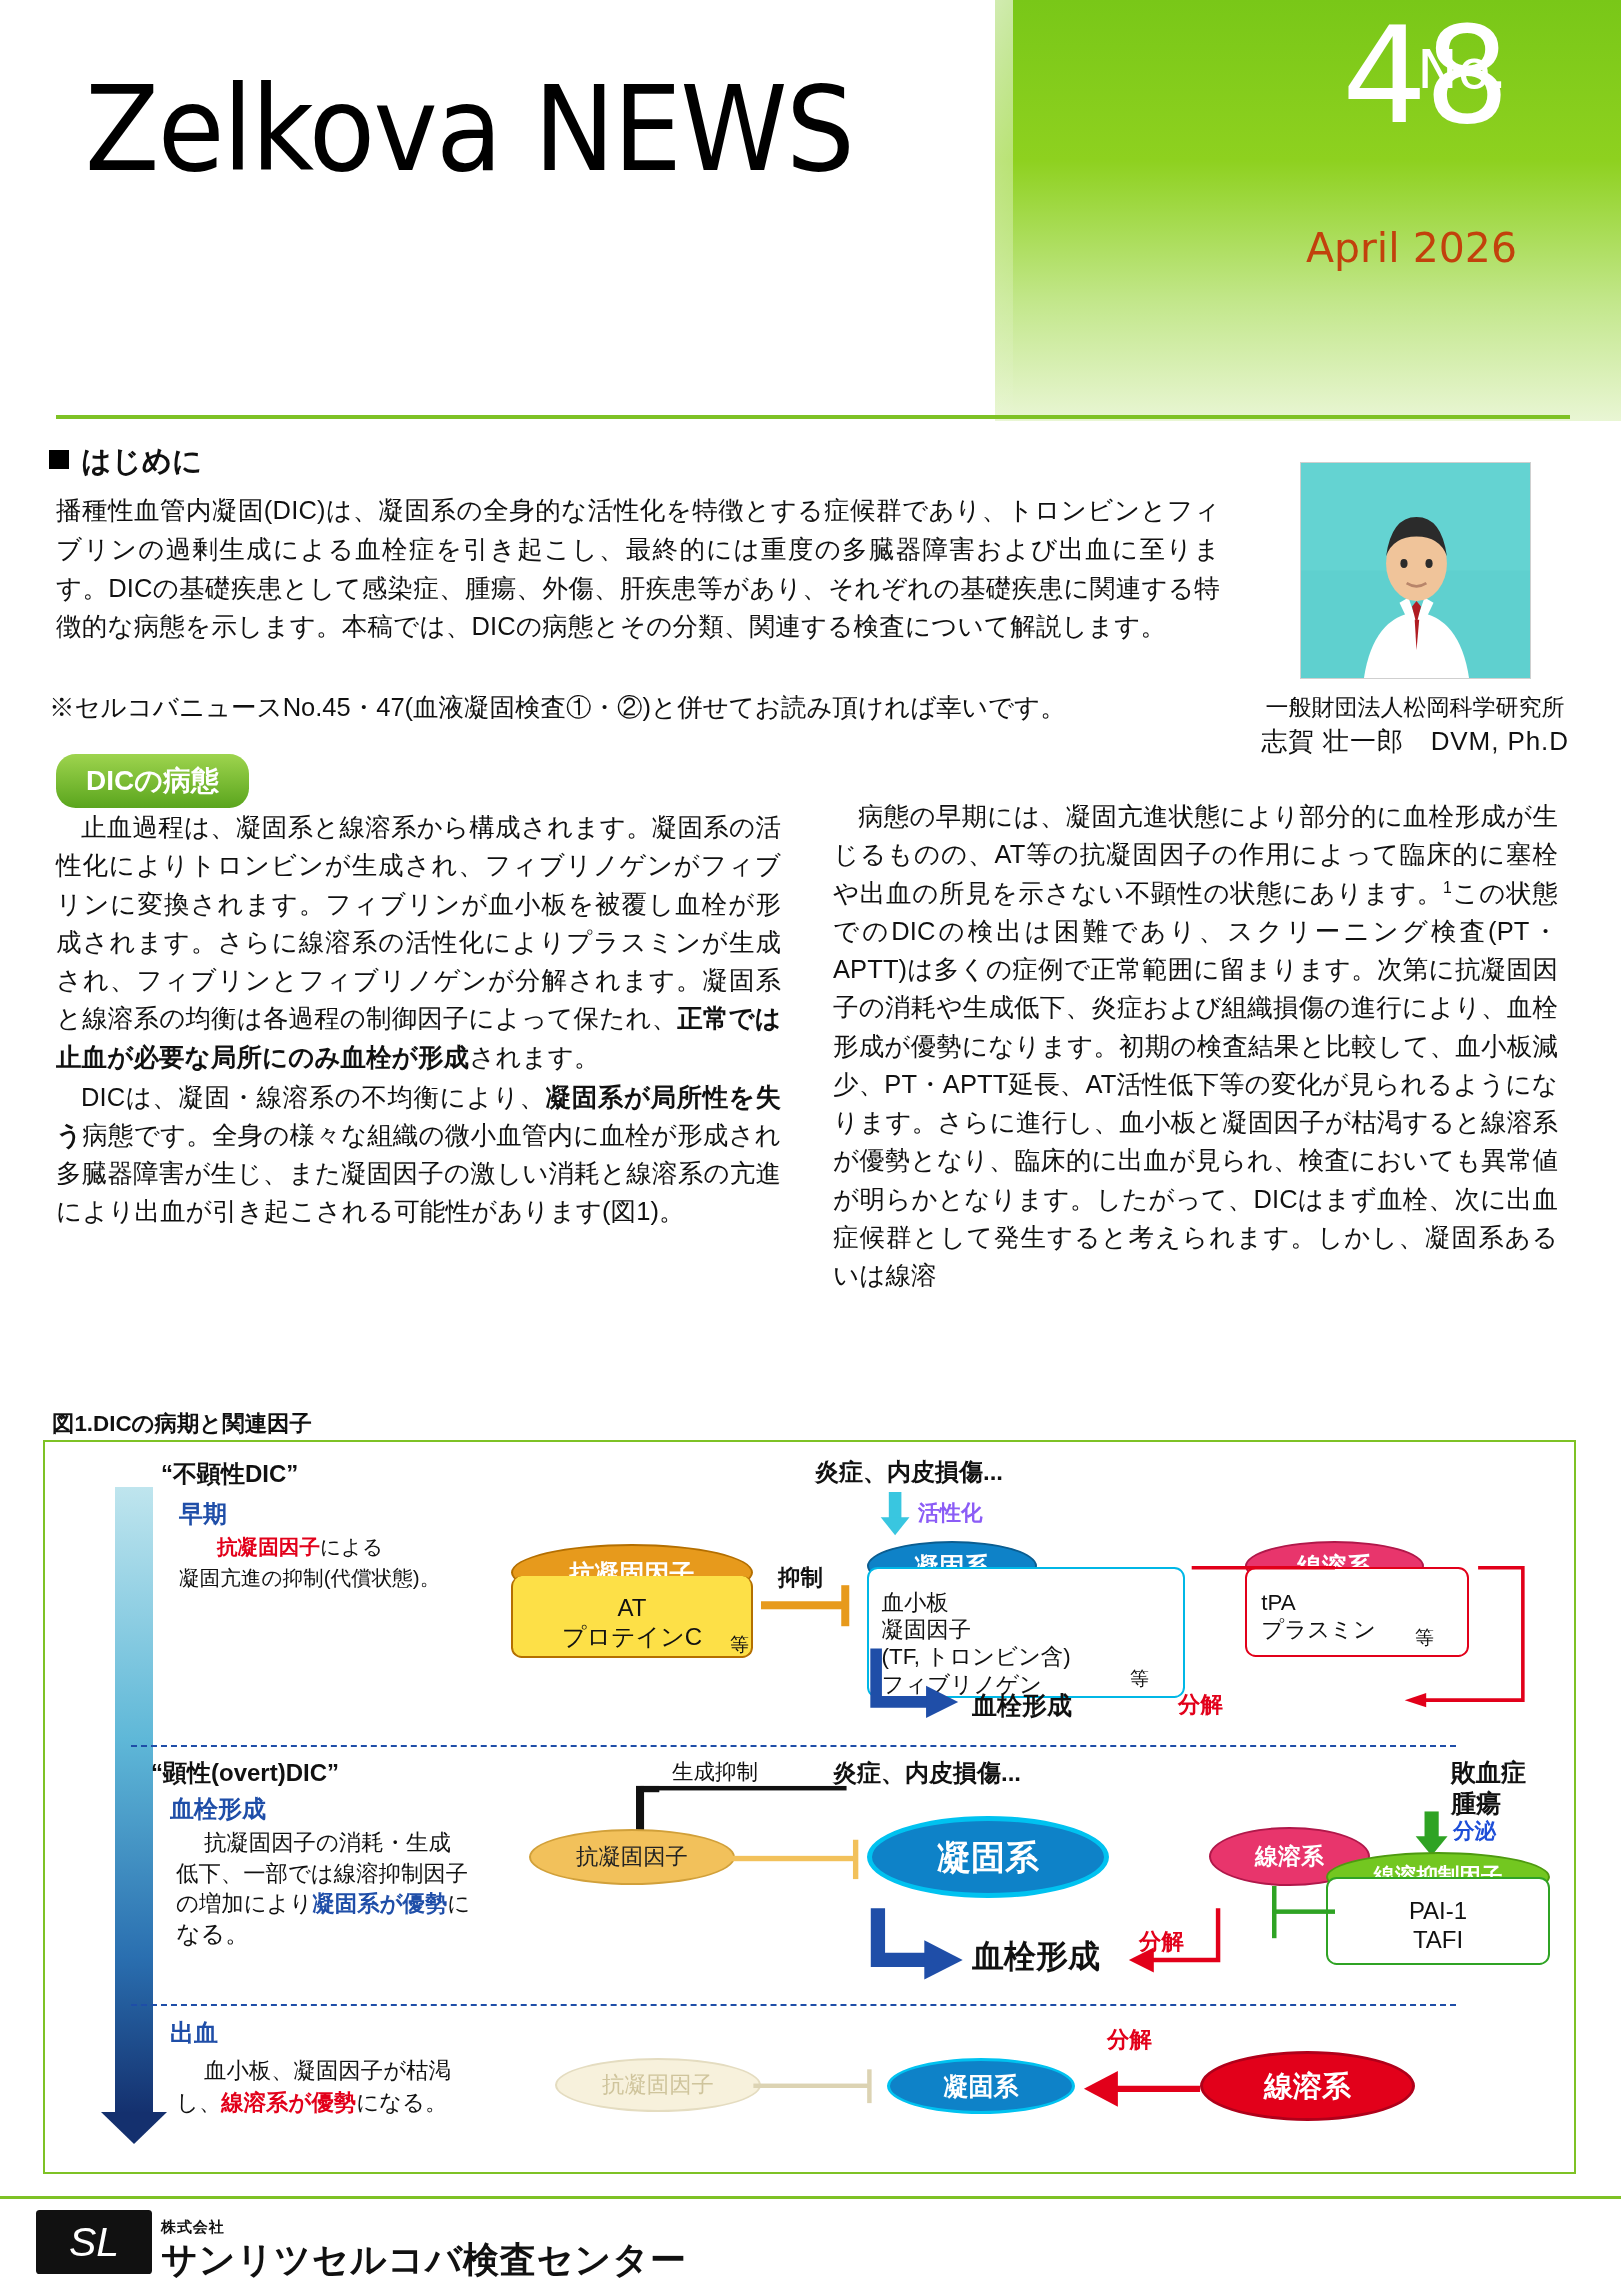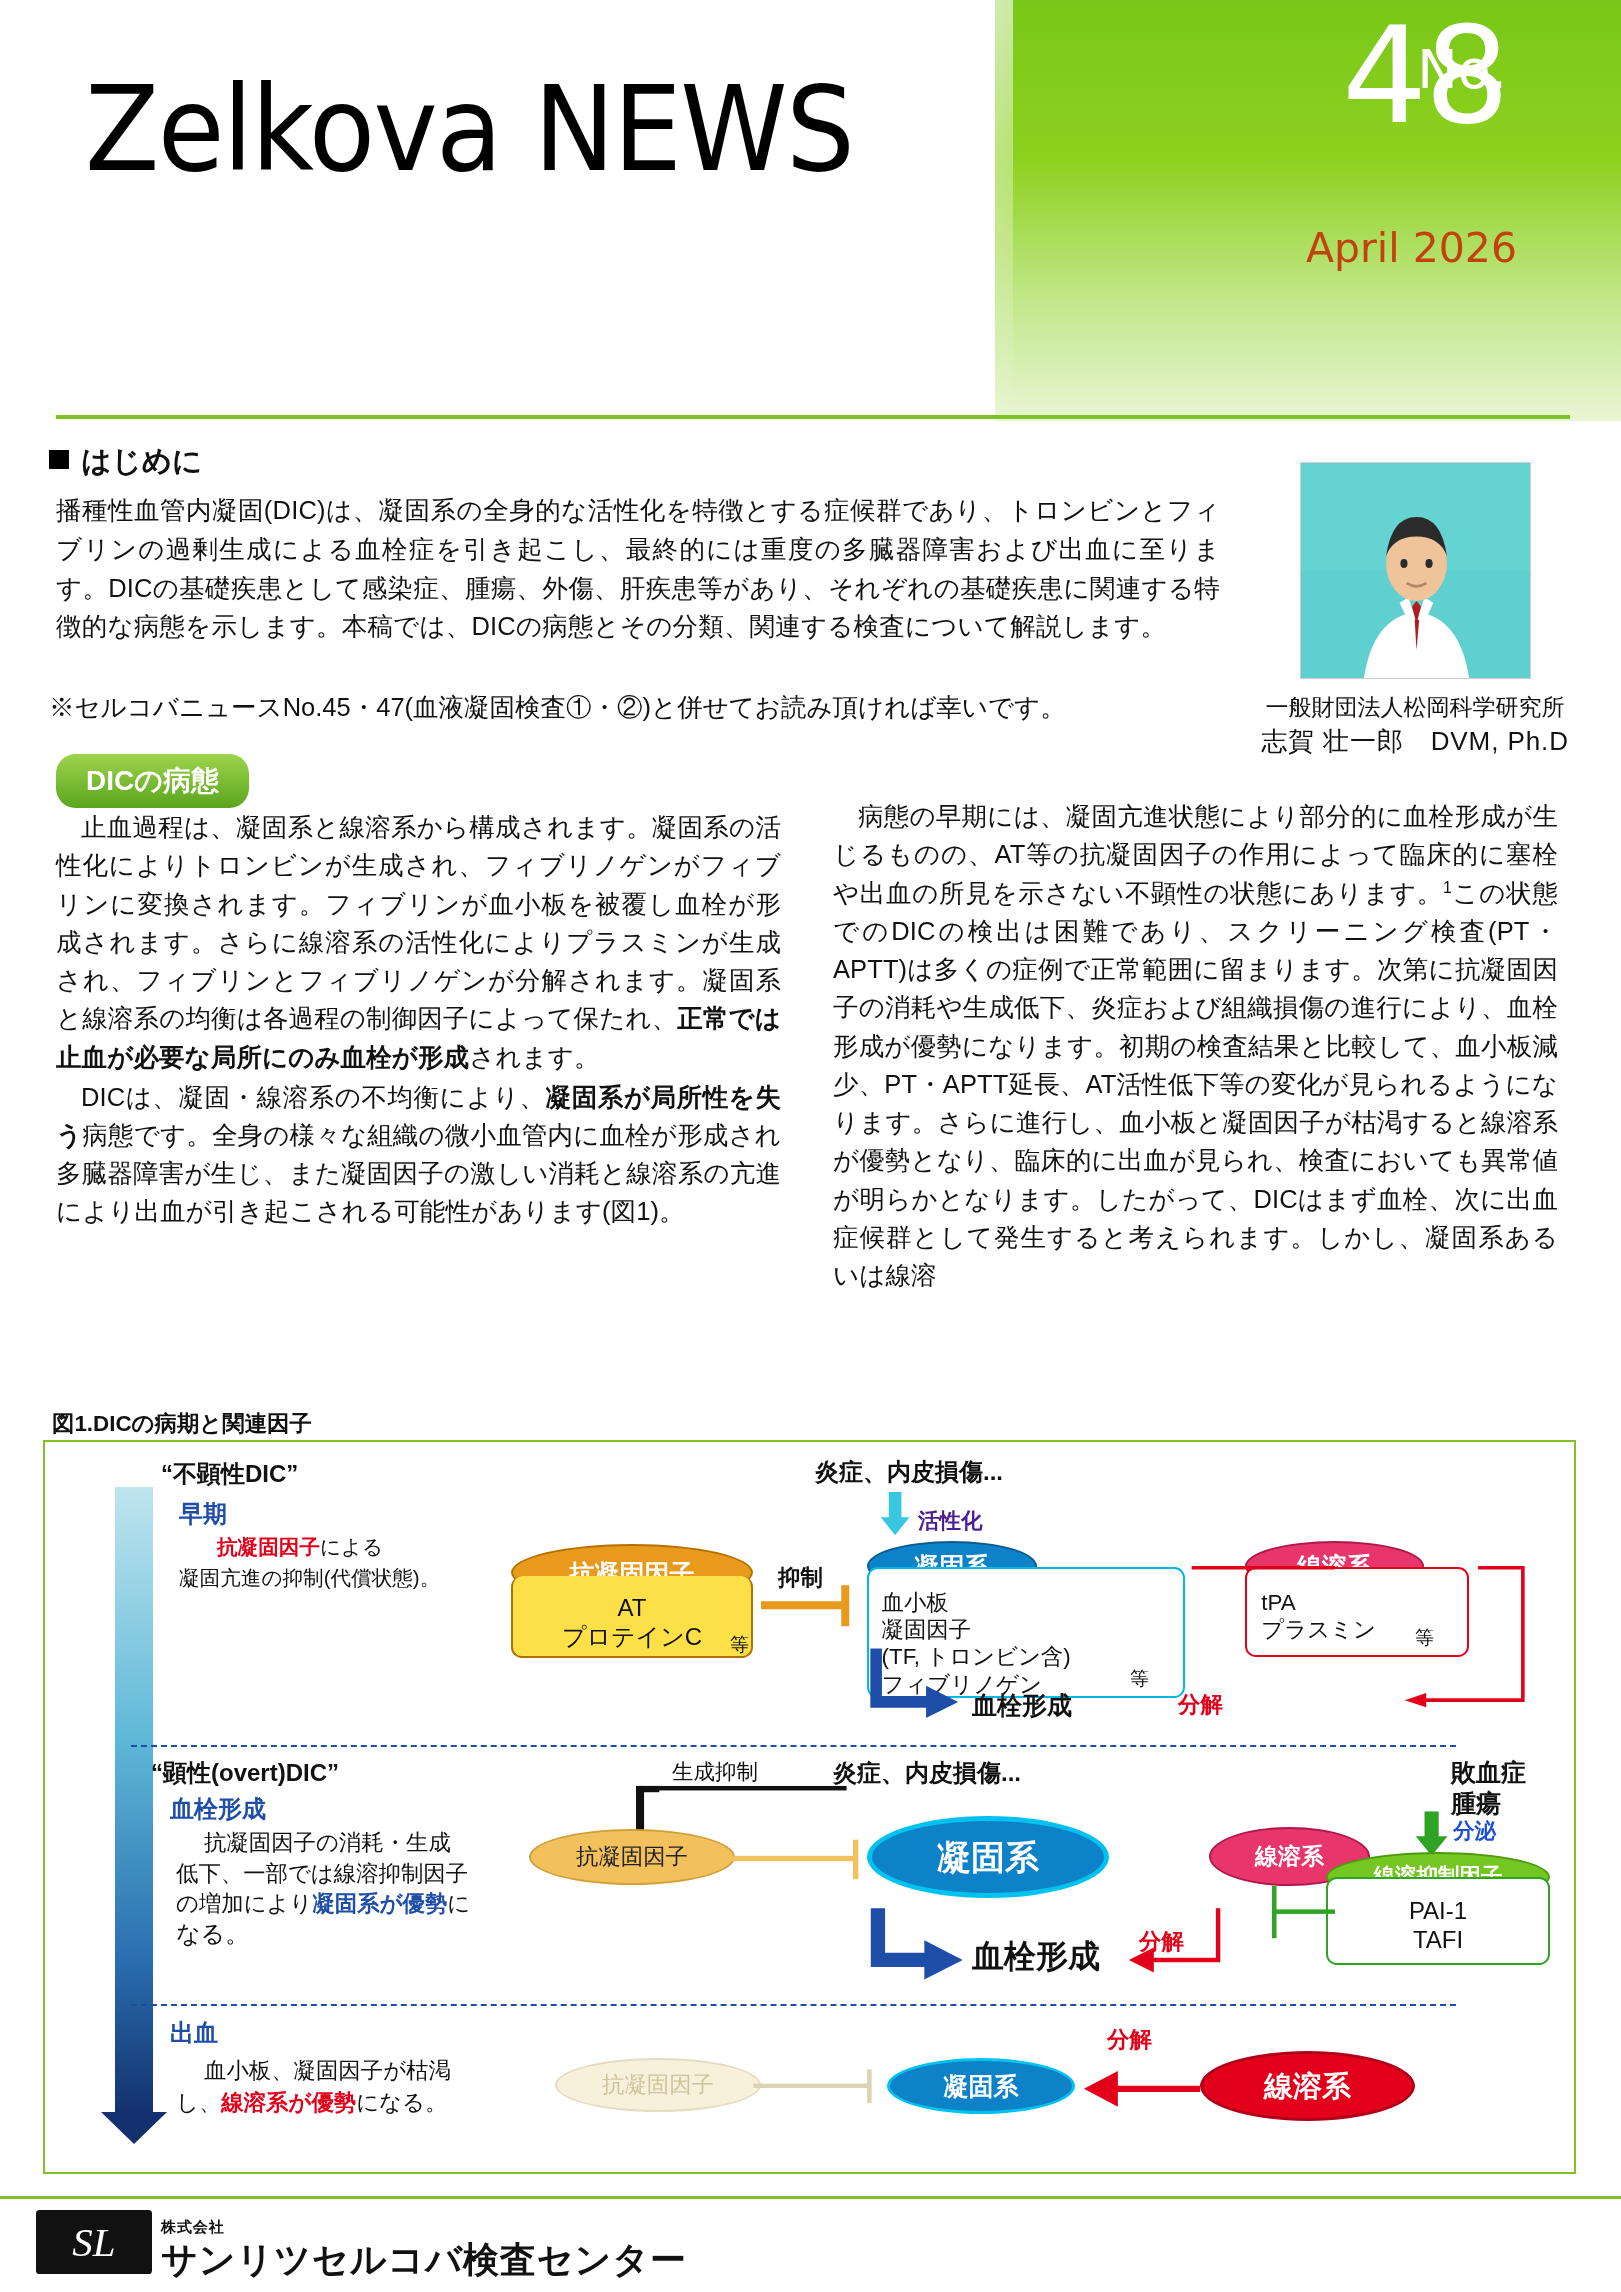"活性化" .t-cyan { color: #4c1d95 -> #8b5cf6; margin-top: 8px -> none }
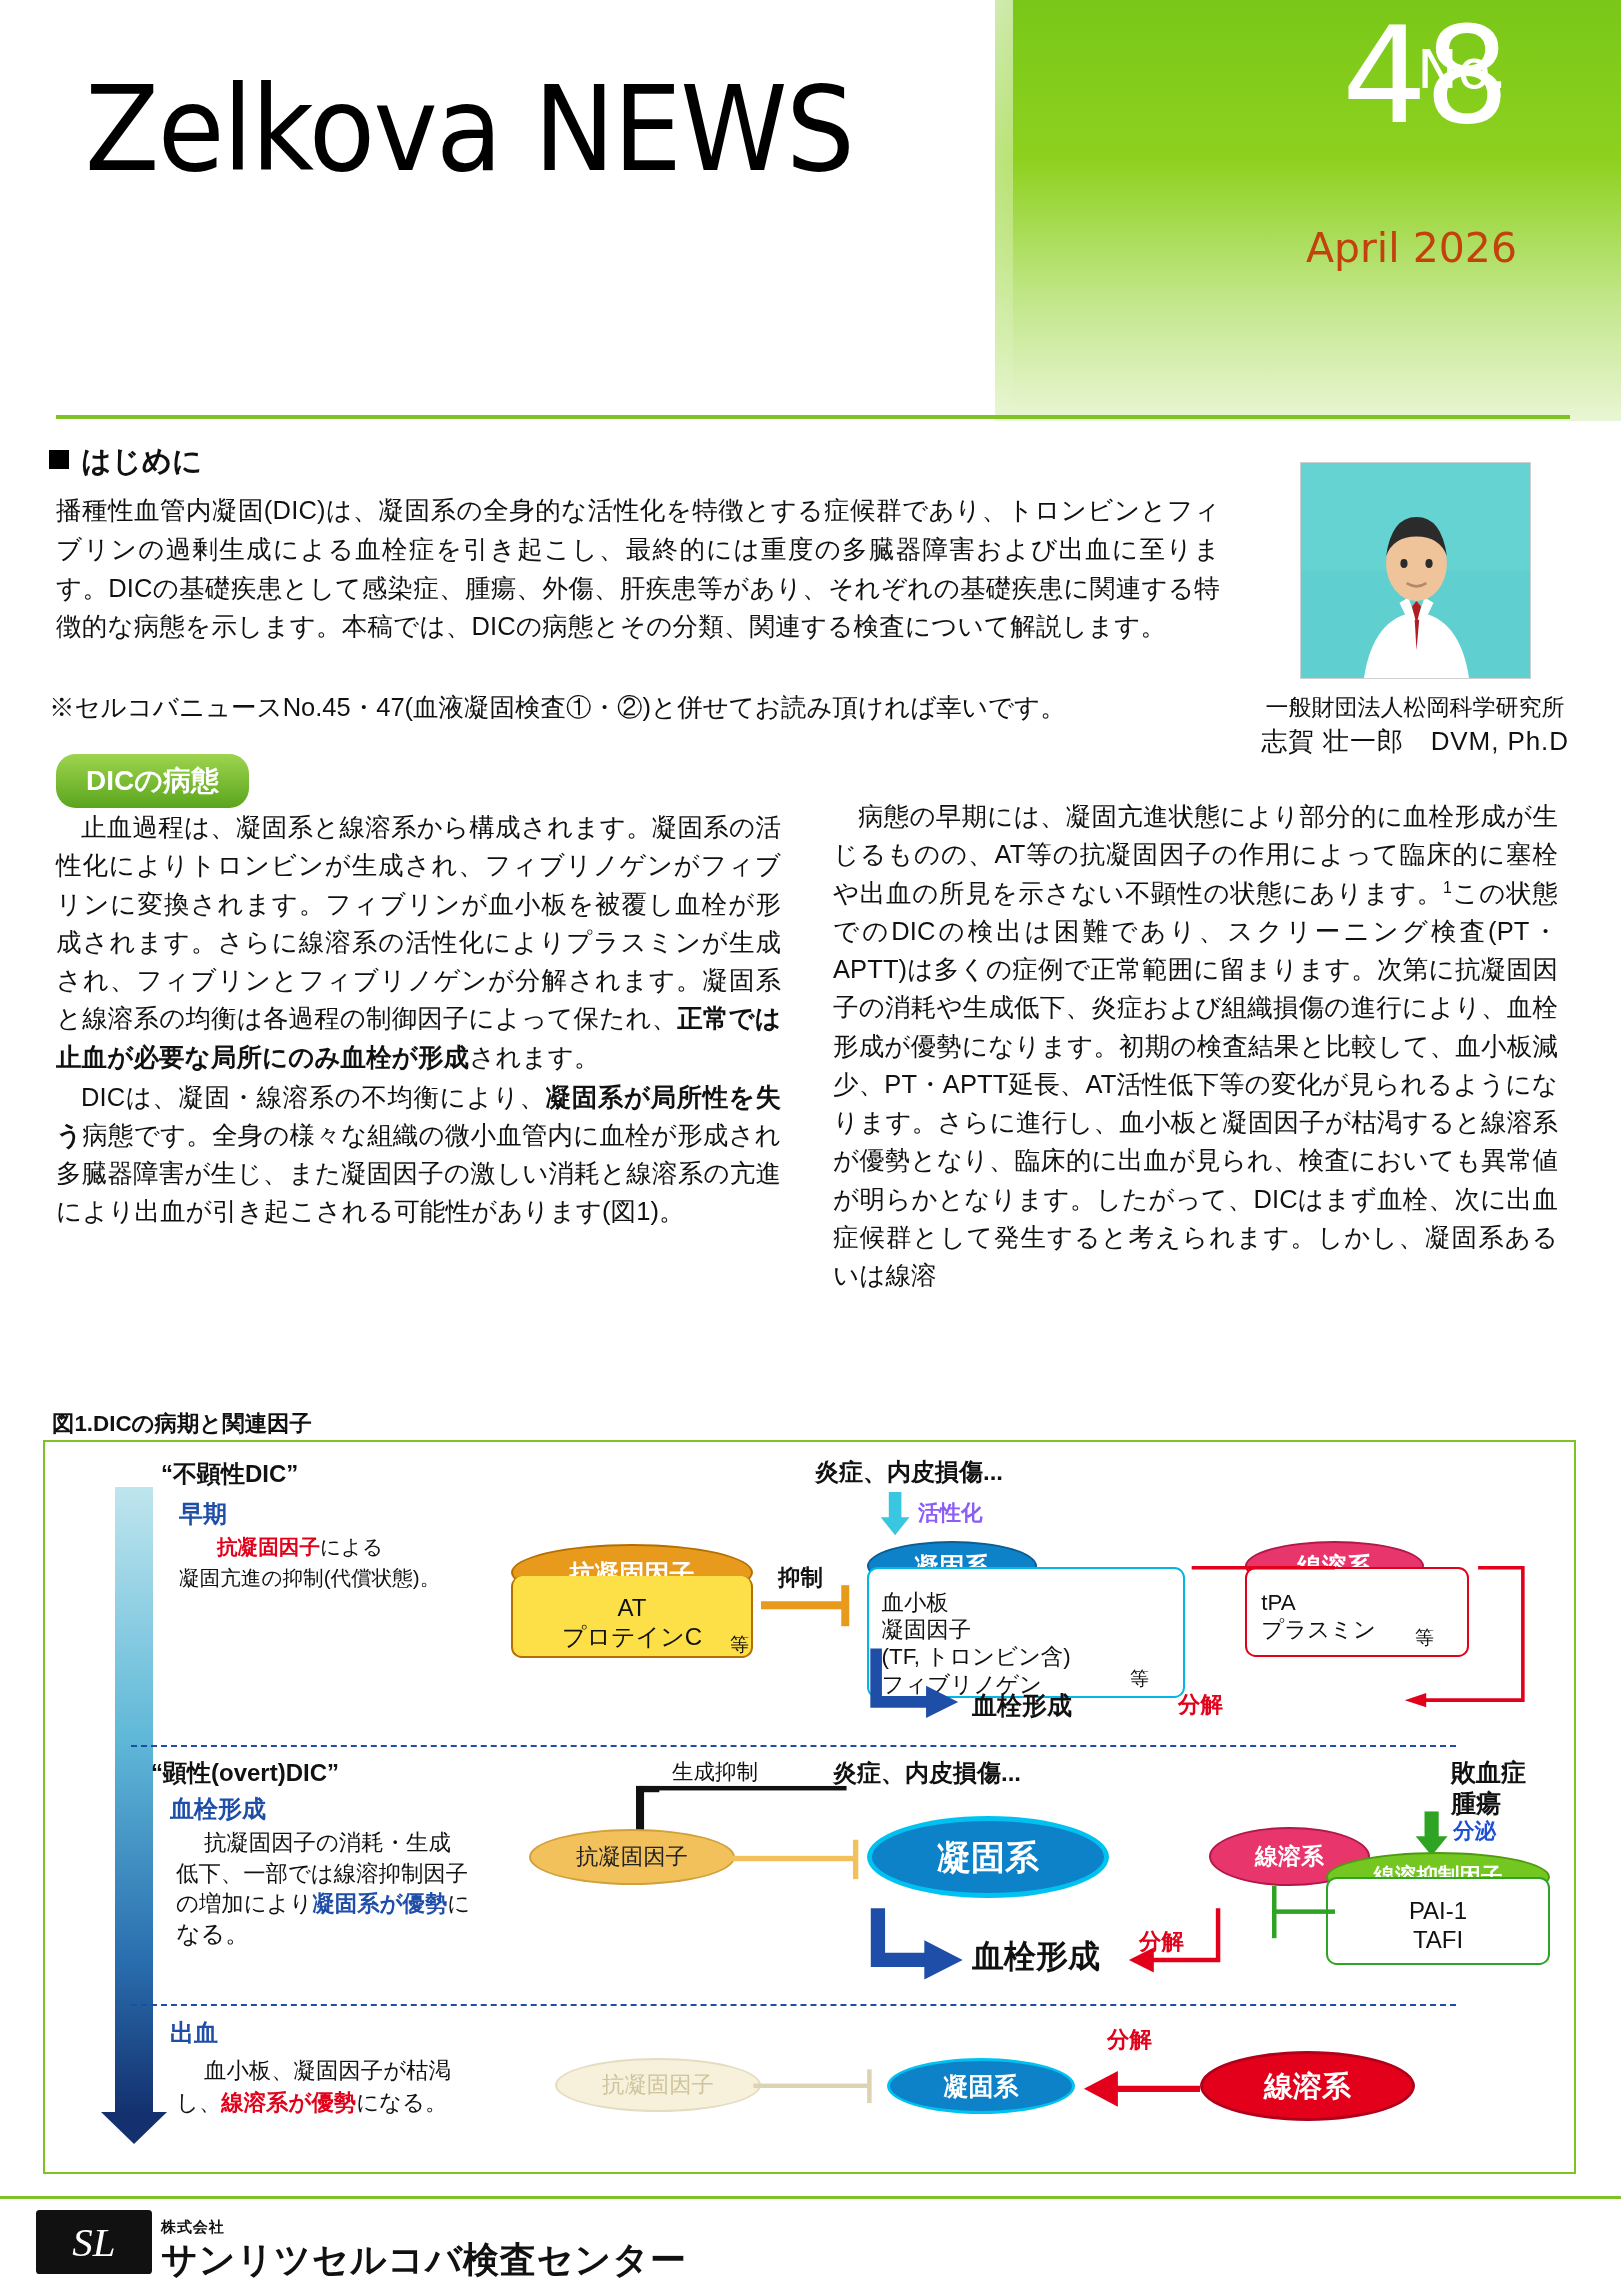"SL" .logo { font-family: Liberation Serif, serif -> Liberation Sans, sans-serif }
